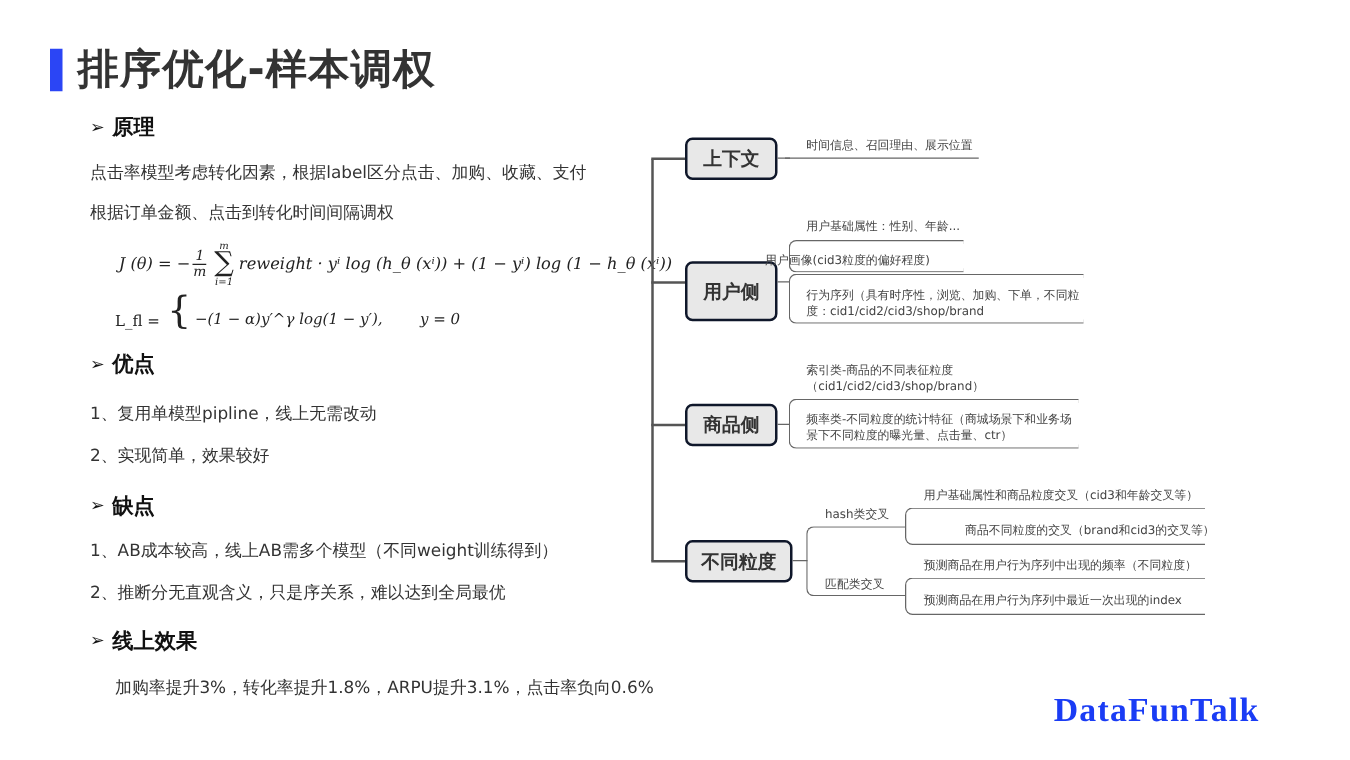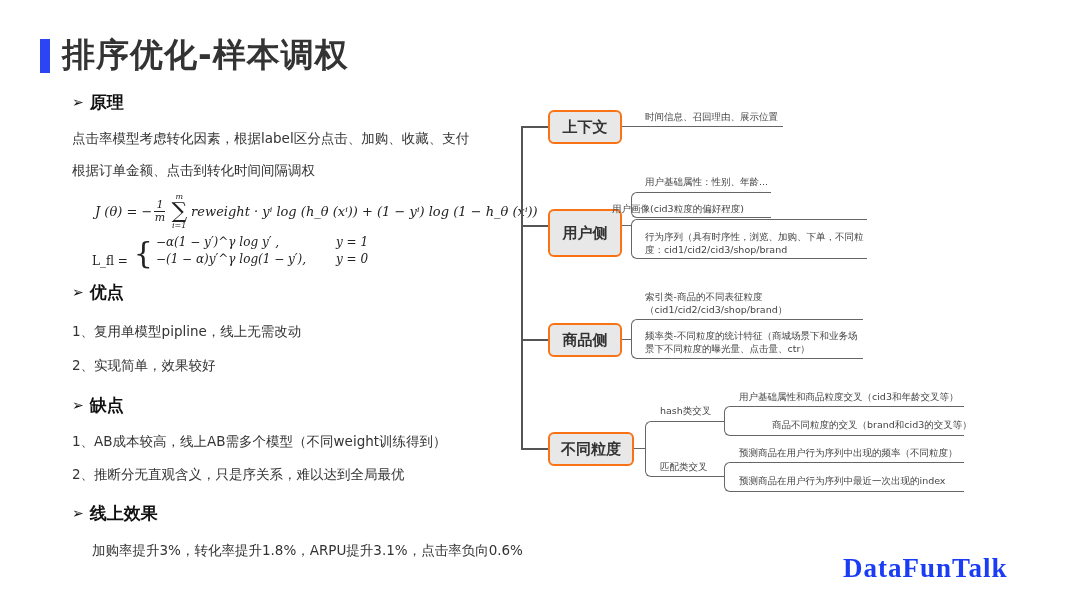"上下文" .node { border: 2px solid #f97316 -> 2px solid #0f172a }
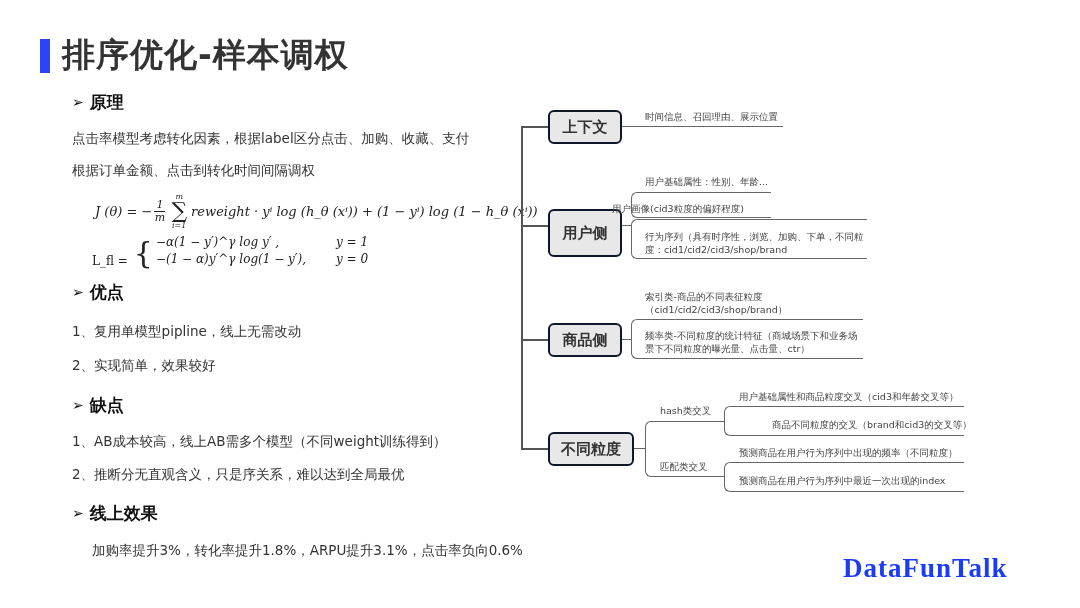"−α(1 − y′)^γ log y′" div.case { html: <div> <span>−α(1 − y′)^γ log y′ ,</span> <span>y = 1</span> </div> -> none }
